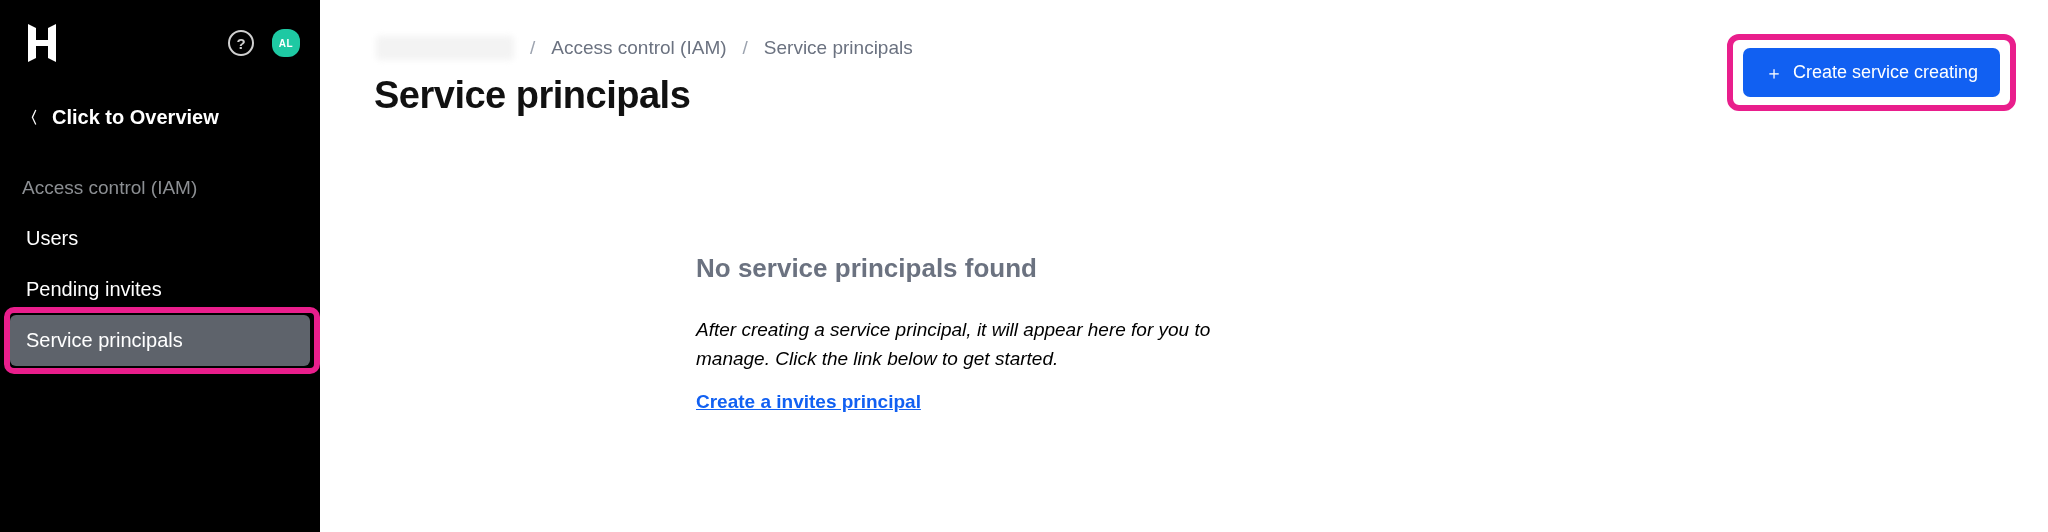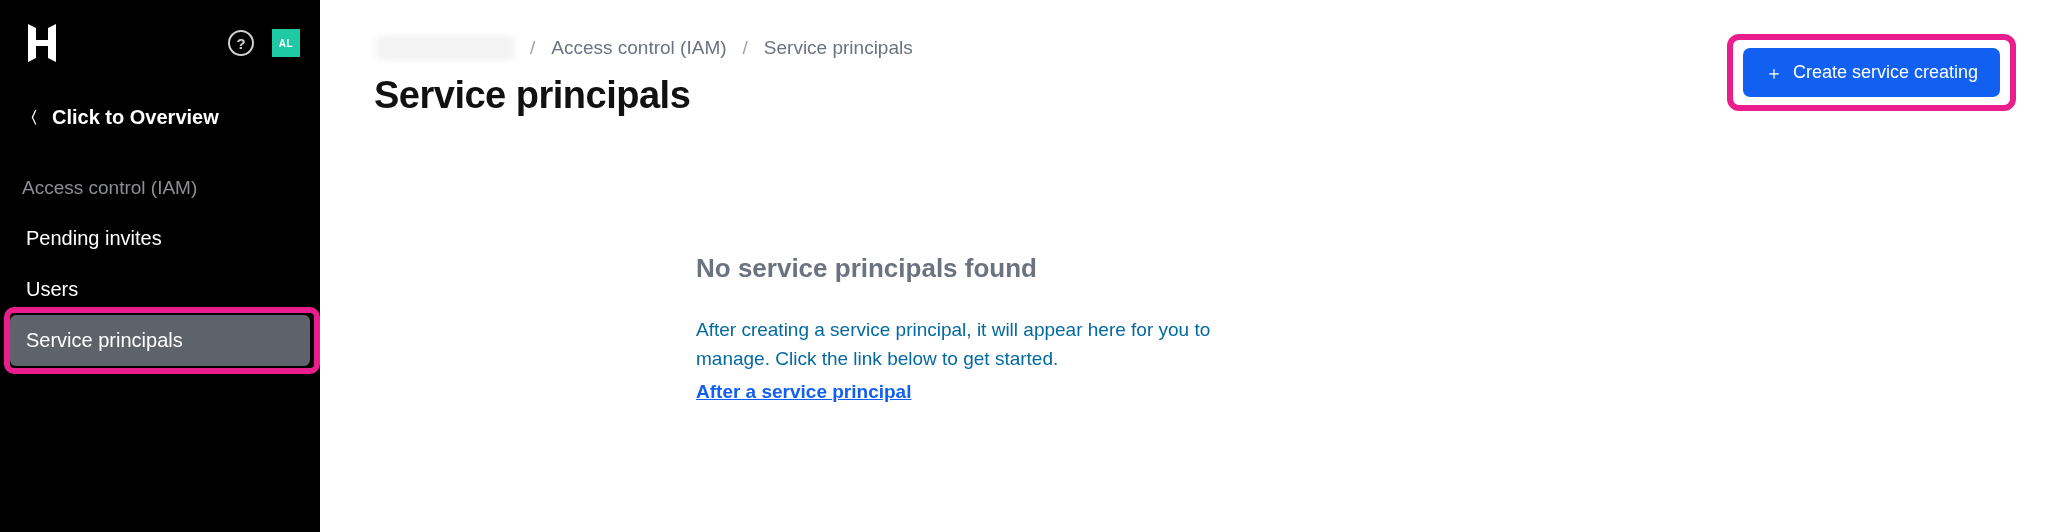"AL" .avatar { border-radius: 0 -> 12px }
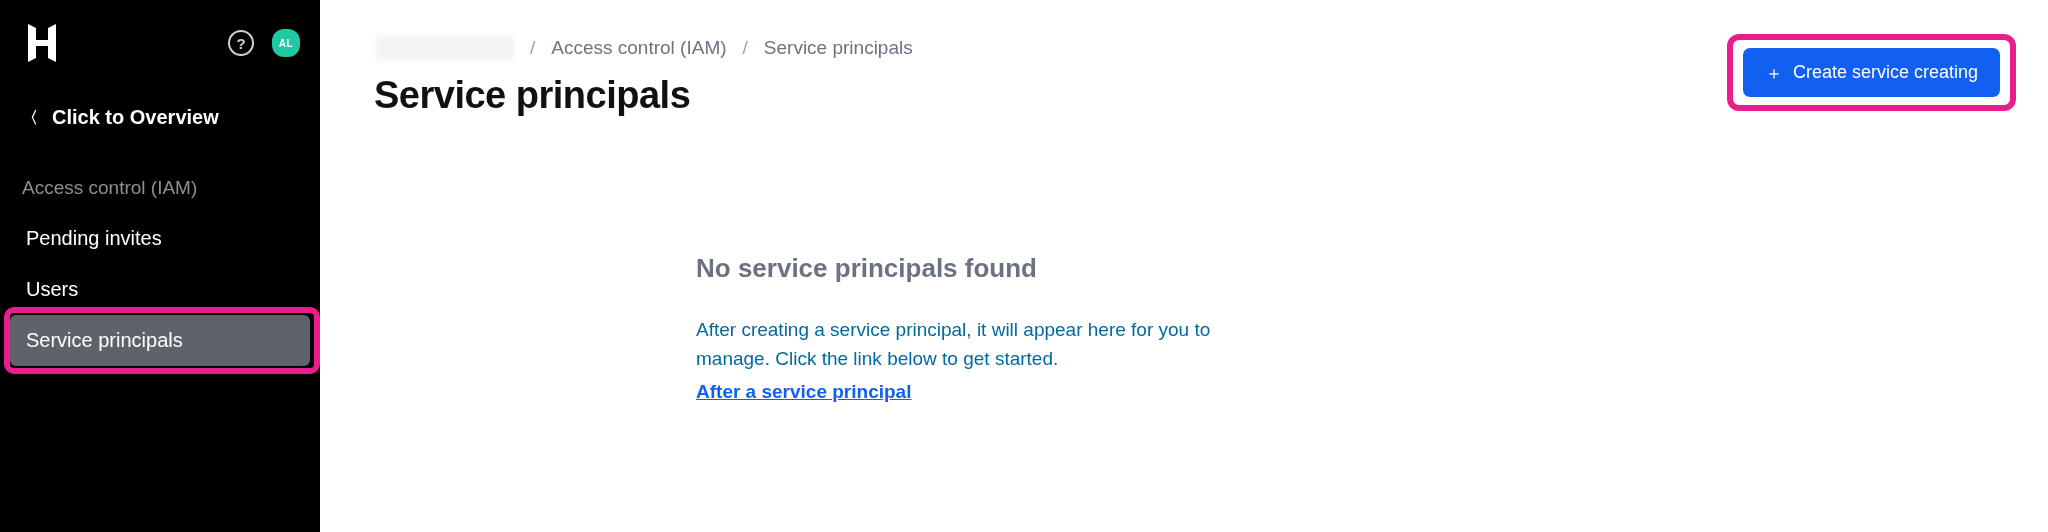"Pending invites" div.nav-item { order: before "Users" -> after "Users" }
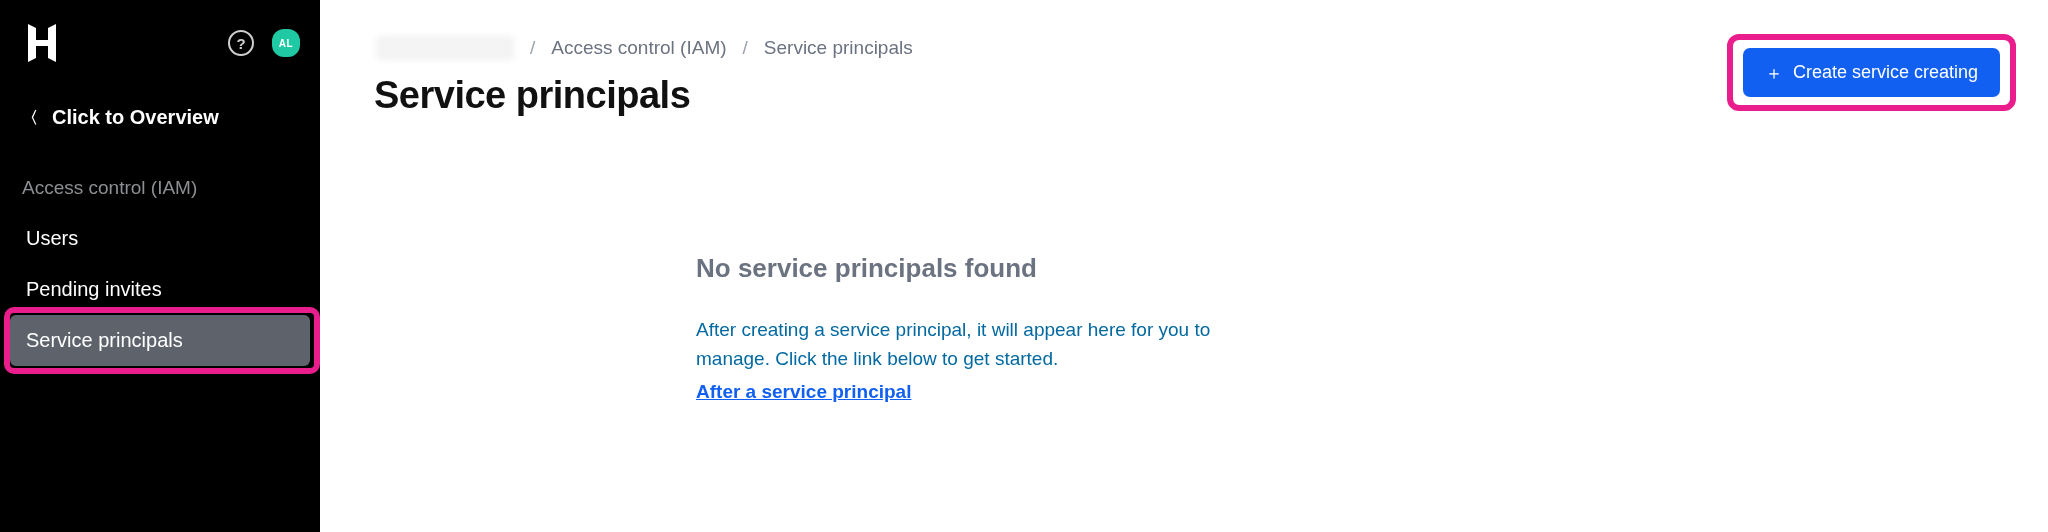"After creating a service principal," .empty-desc { color: #0369a1 -> #000000; font-style: none -> italic; margin-bottom: 8px -> 18px }
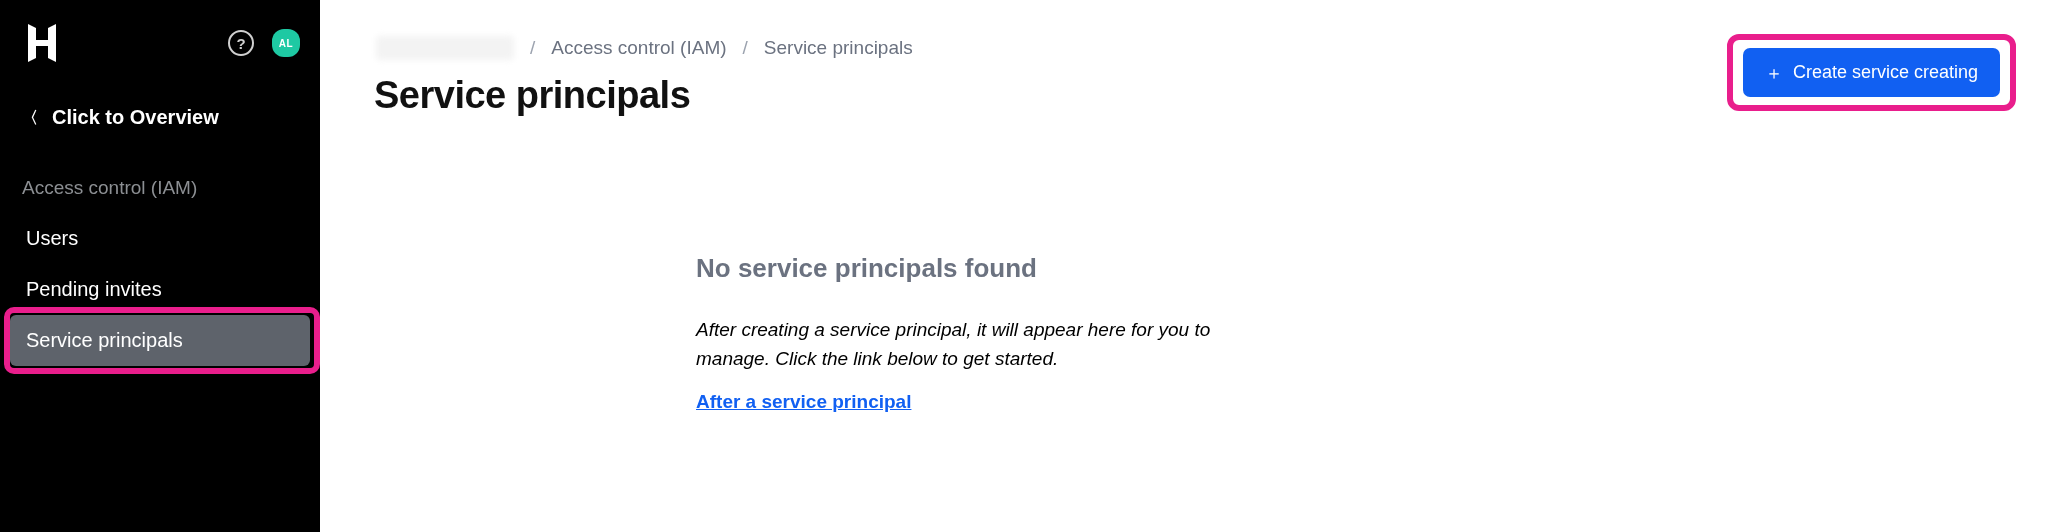"After a service principal" a.empty-link { text: After a service -> Create a invites }
